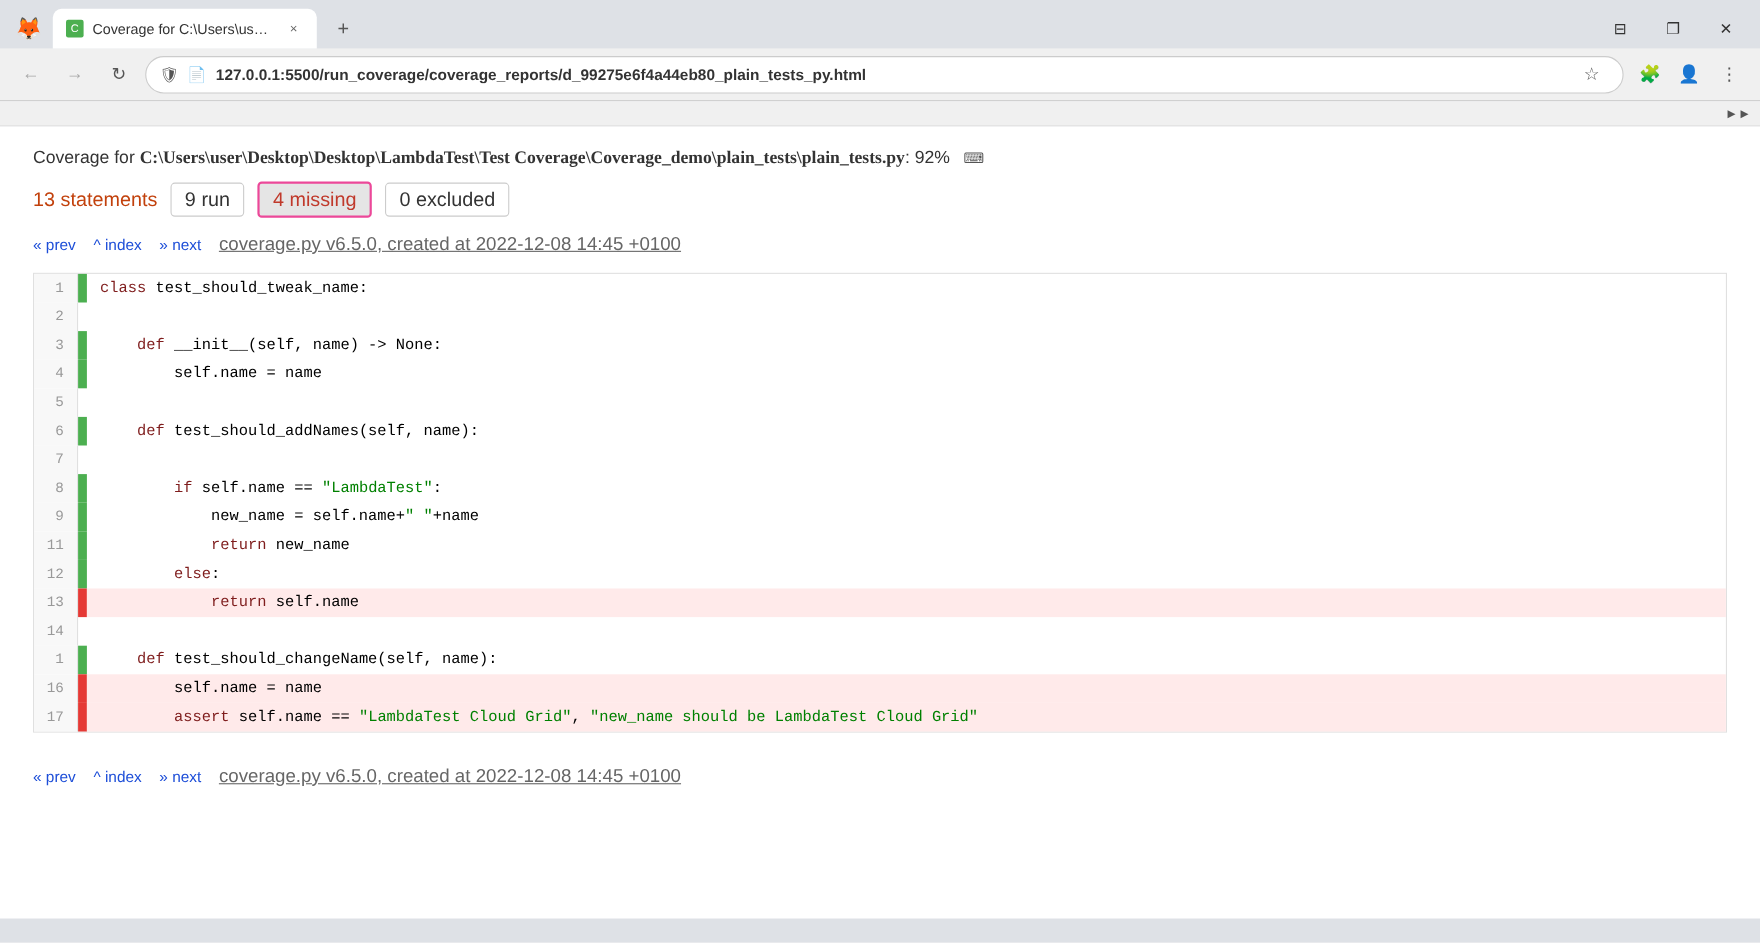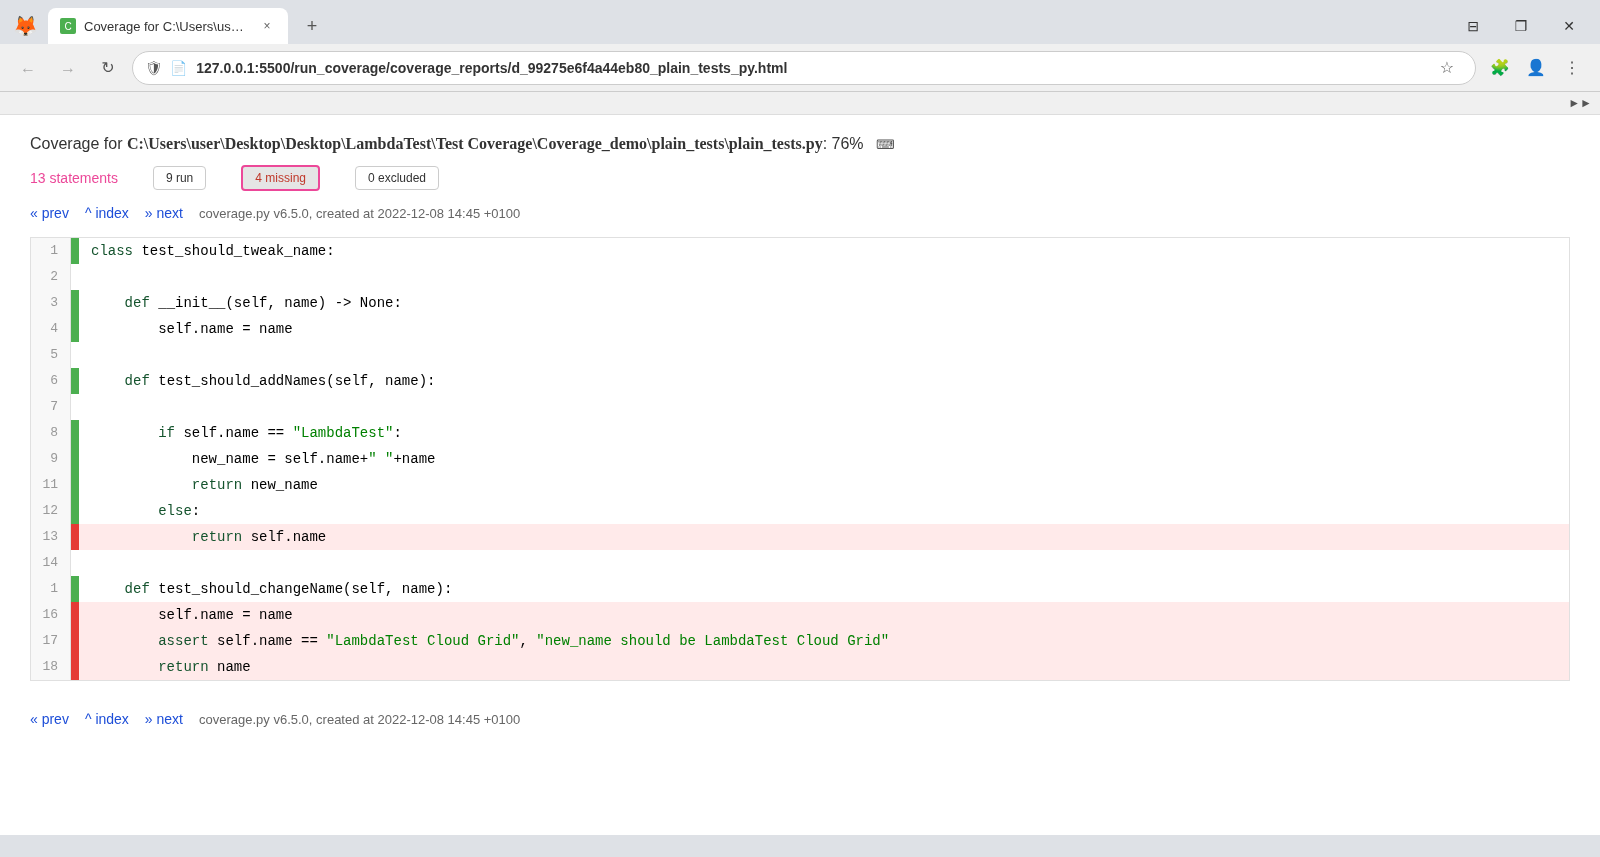": 76%" span { text: 76% -> 92% }
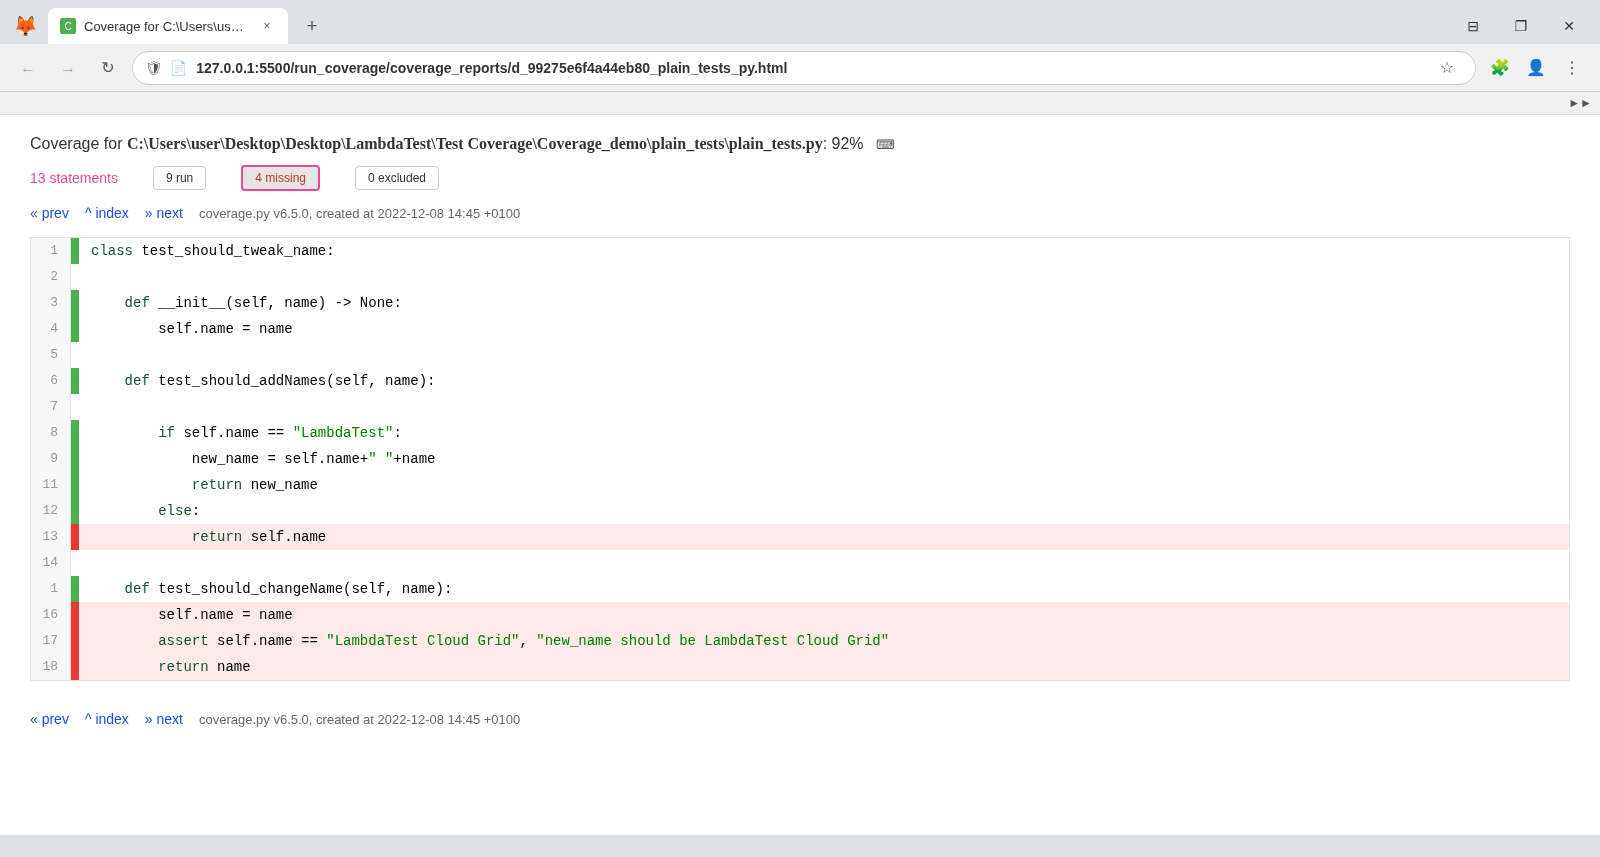"13 statements" .stat-item { color: #ec4899 -> #c2410c; font-size: 14px -> 18px }
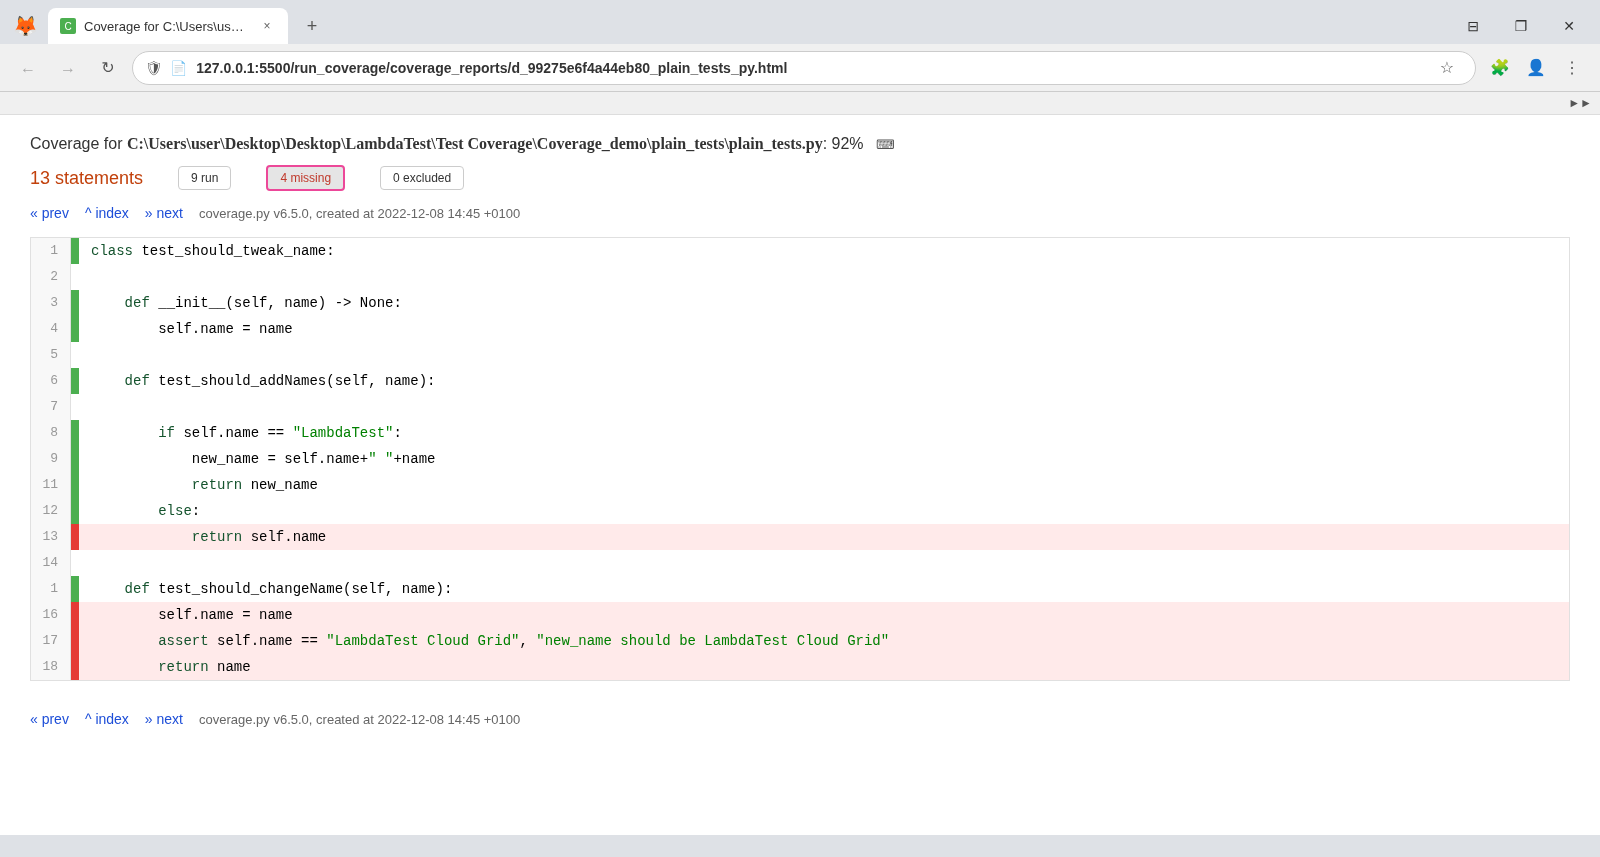"9 run" .stat-badge { font-size: 12px -> 18px; margin-left: 23px -> none }
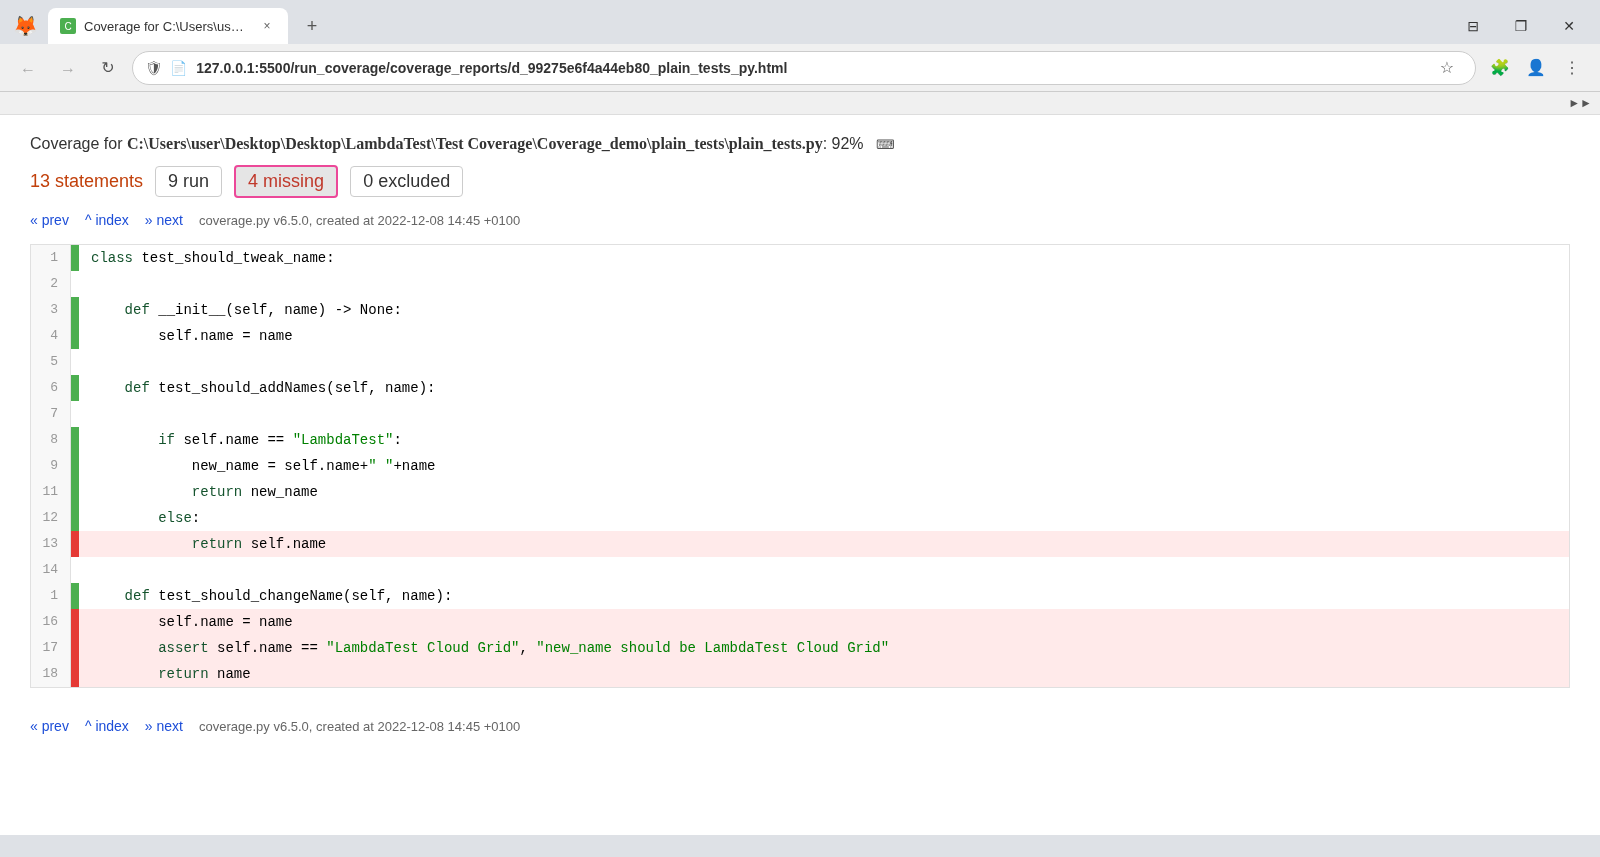"coverage.py v6.5.0, created at" .coverage-info { font-size: 13px -> 17px; text-decoration: none -> underline }
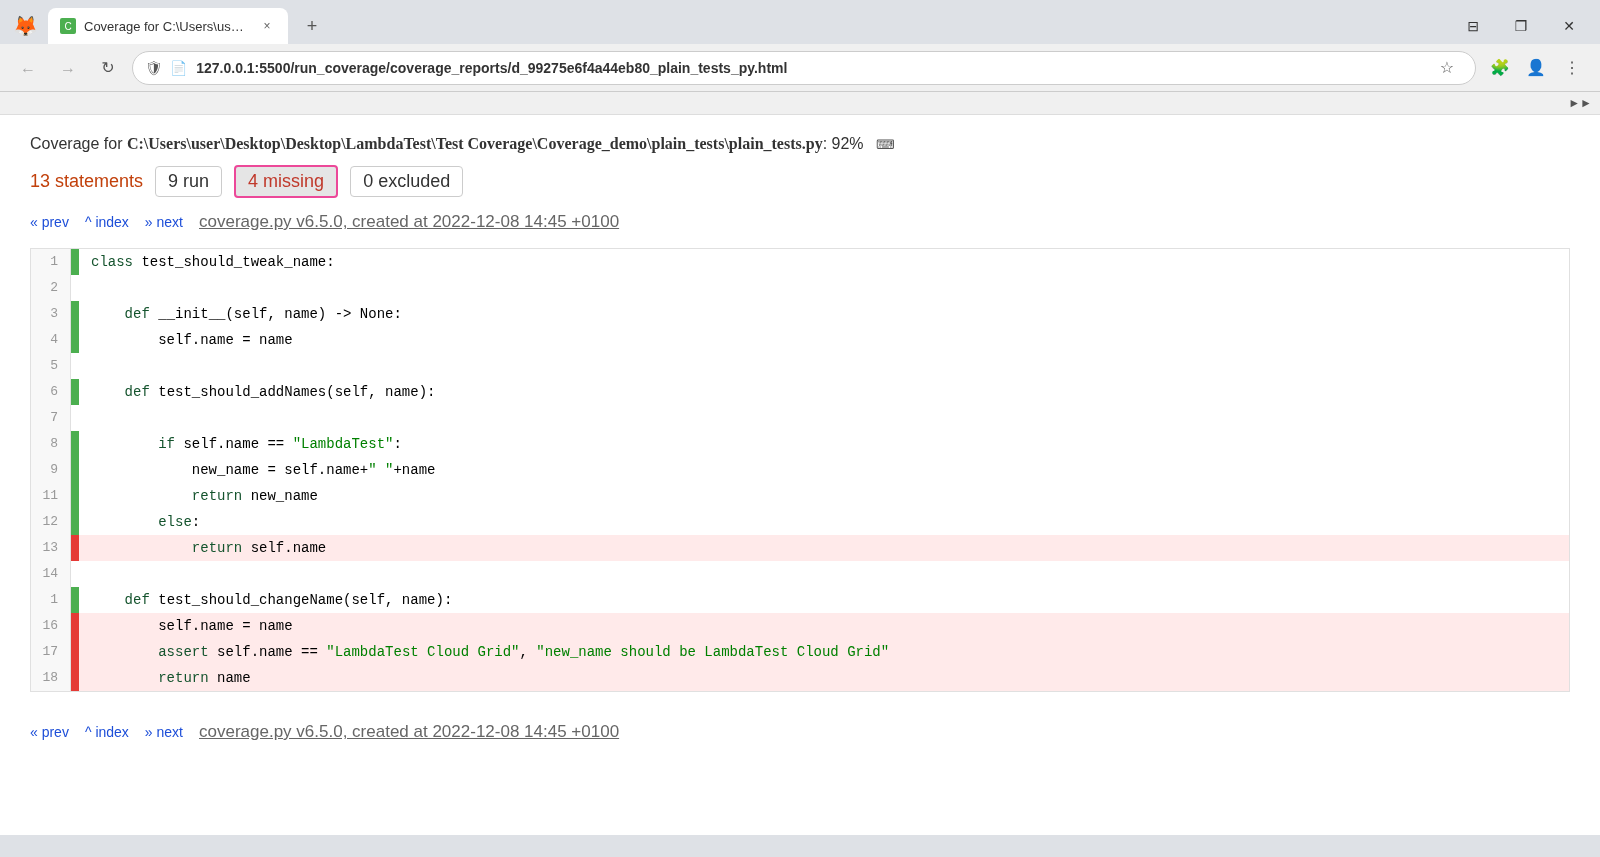"class" .kw { color: #14532d -> #7f1d1d }
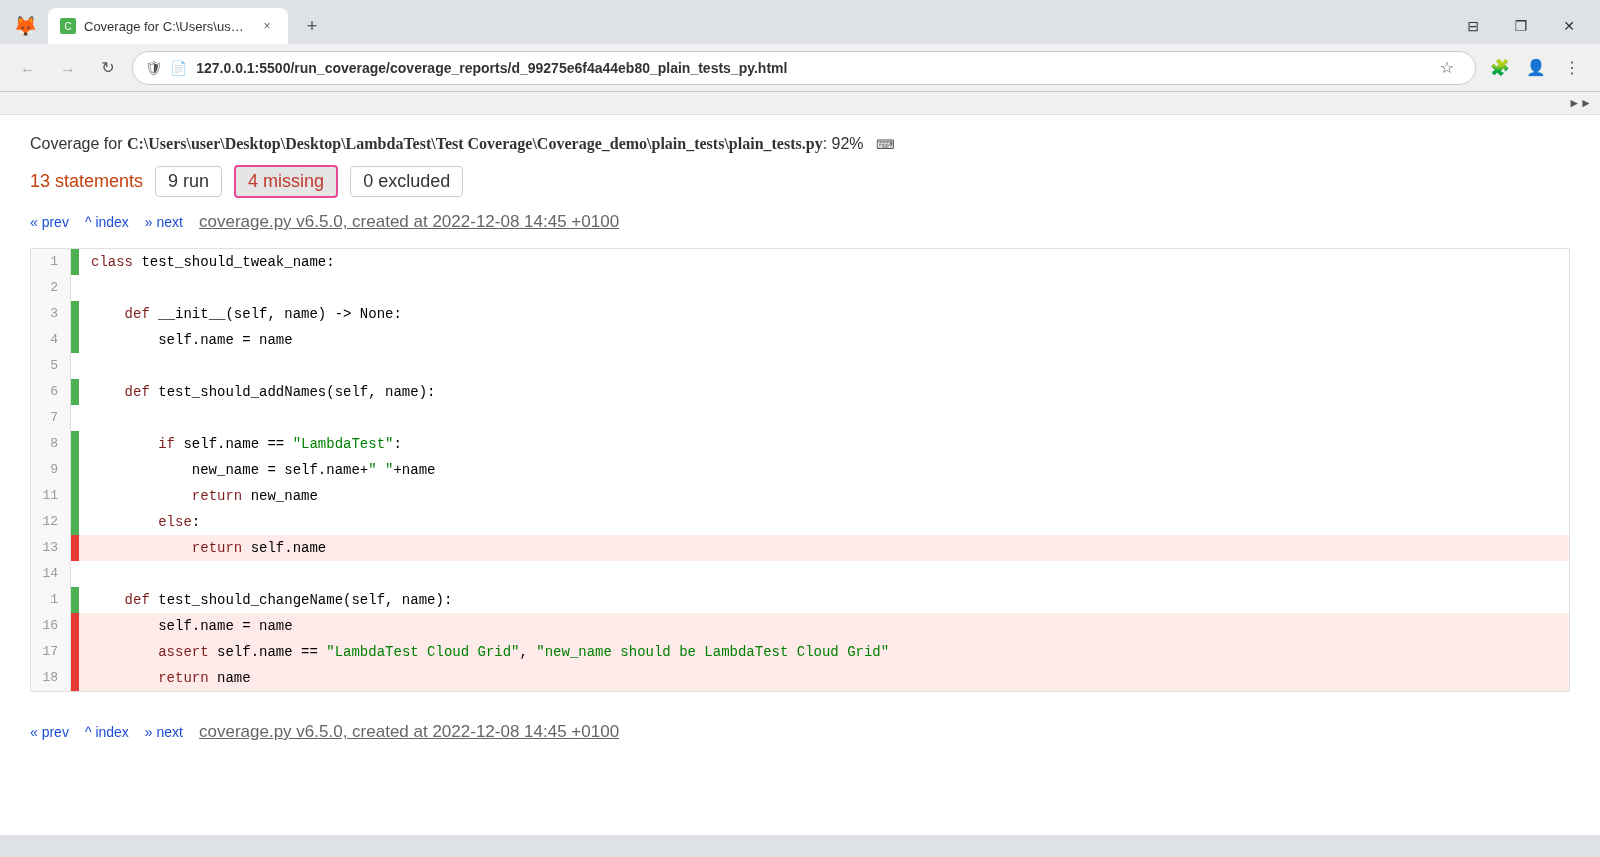"18" div.code-line { html: <div> <div>18</div> <div></div> <div> <span>return</span> name</div> </div> -> none }
